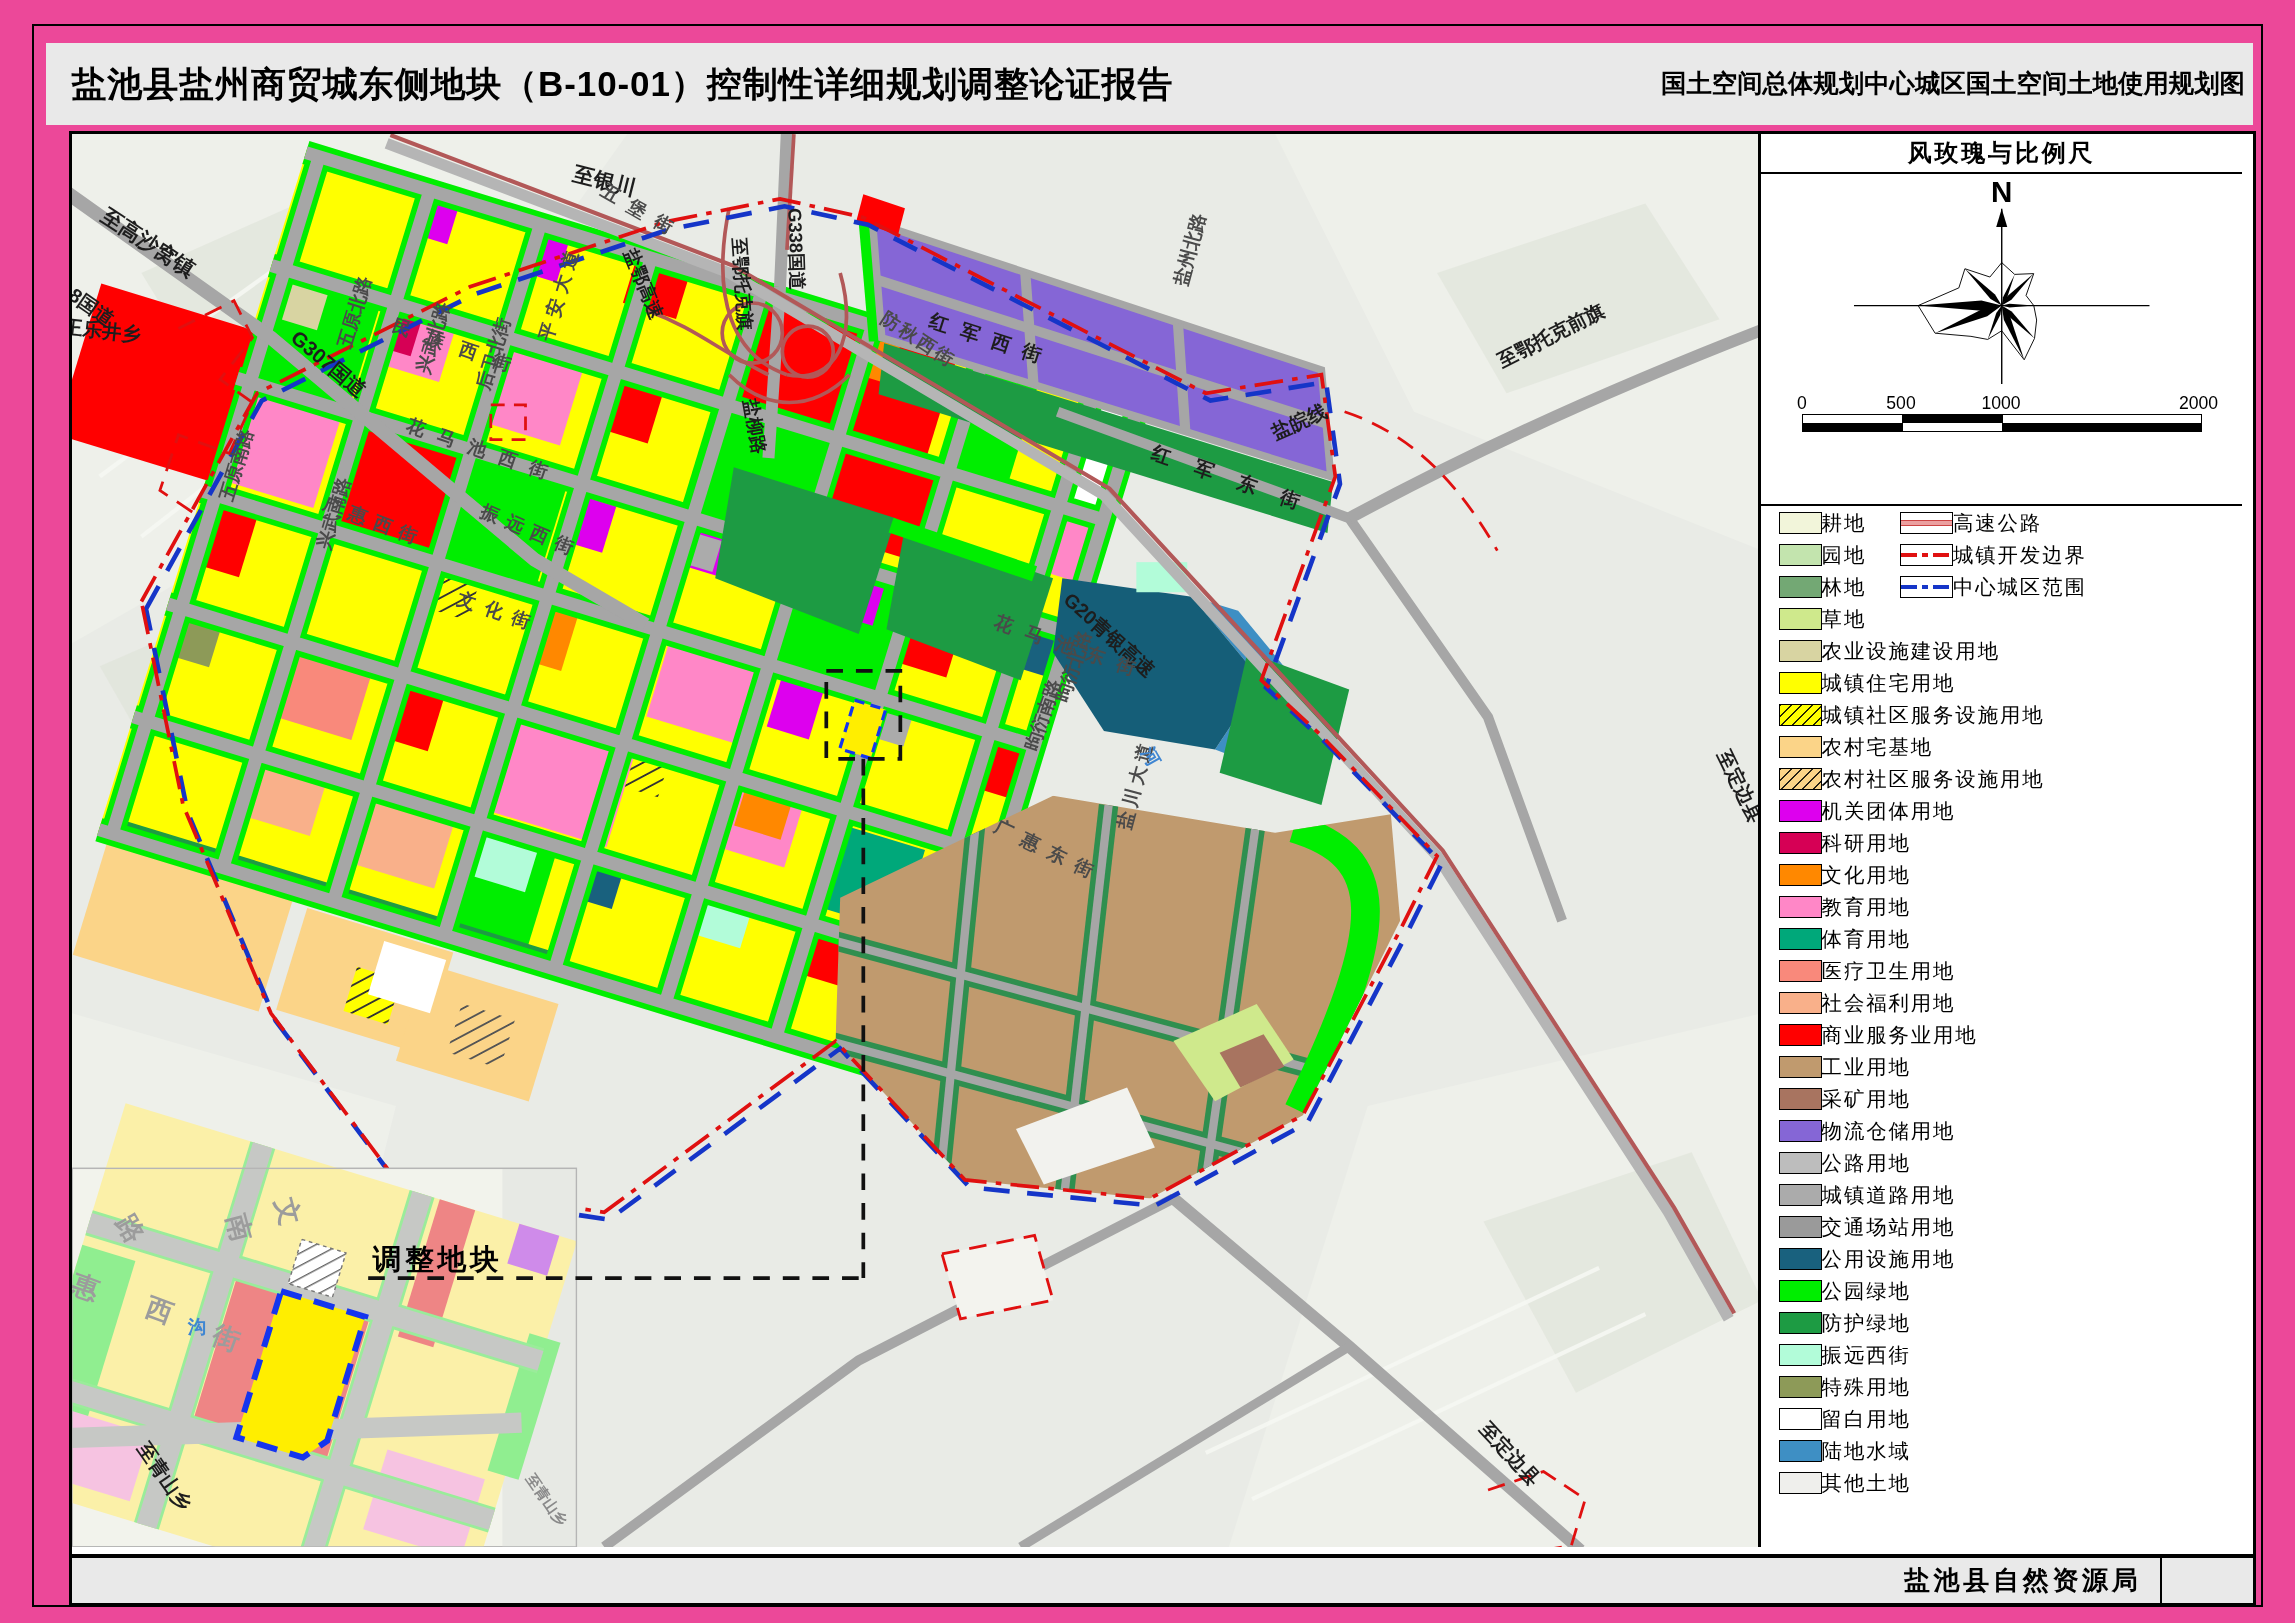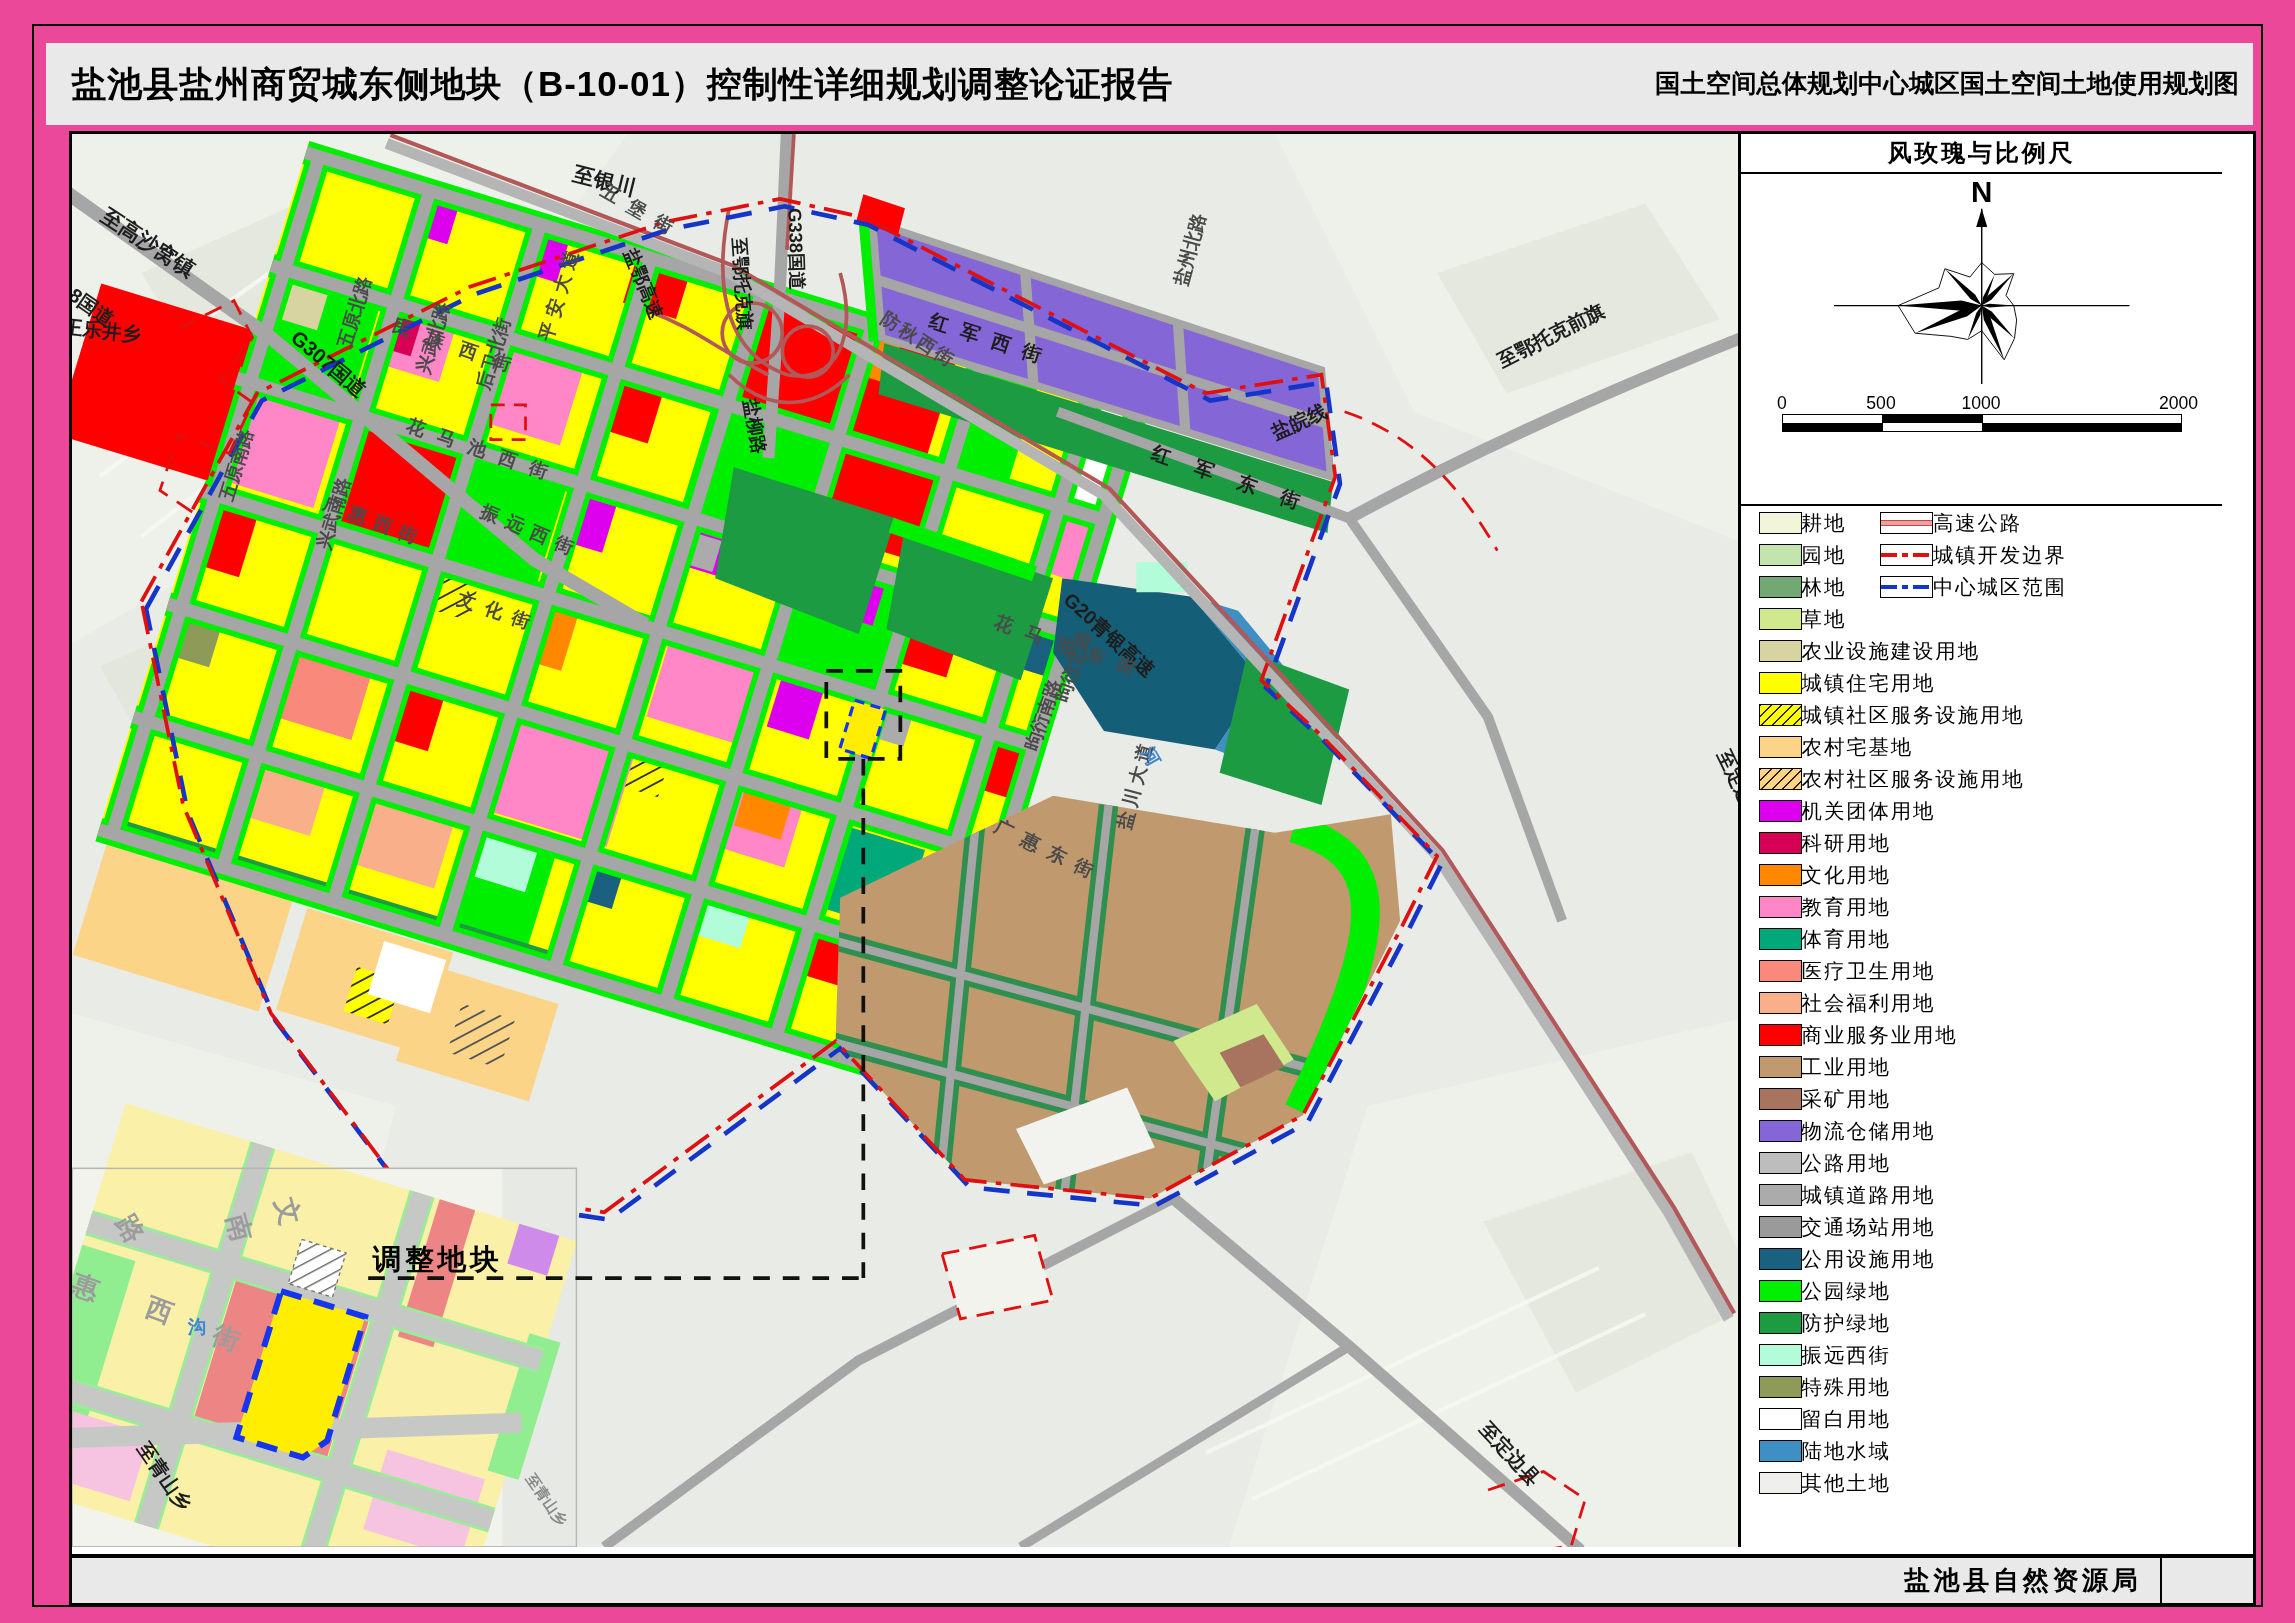"国土空间总体规划中心城区国土空间土地使用规划图" .title-right { padding-right: 14px -> 8px }
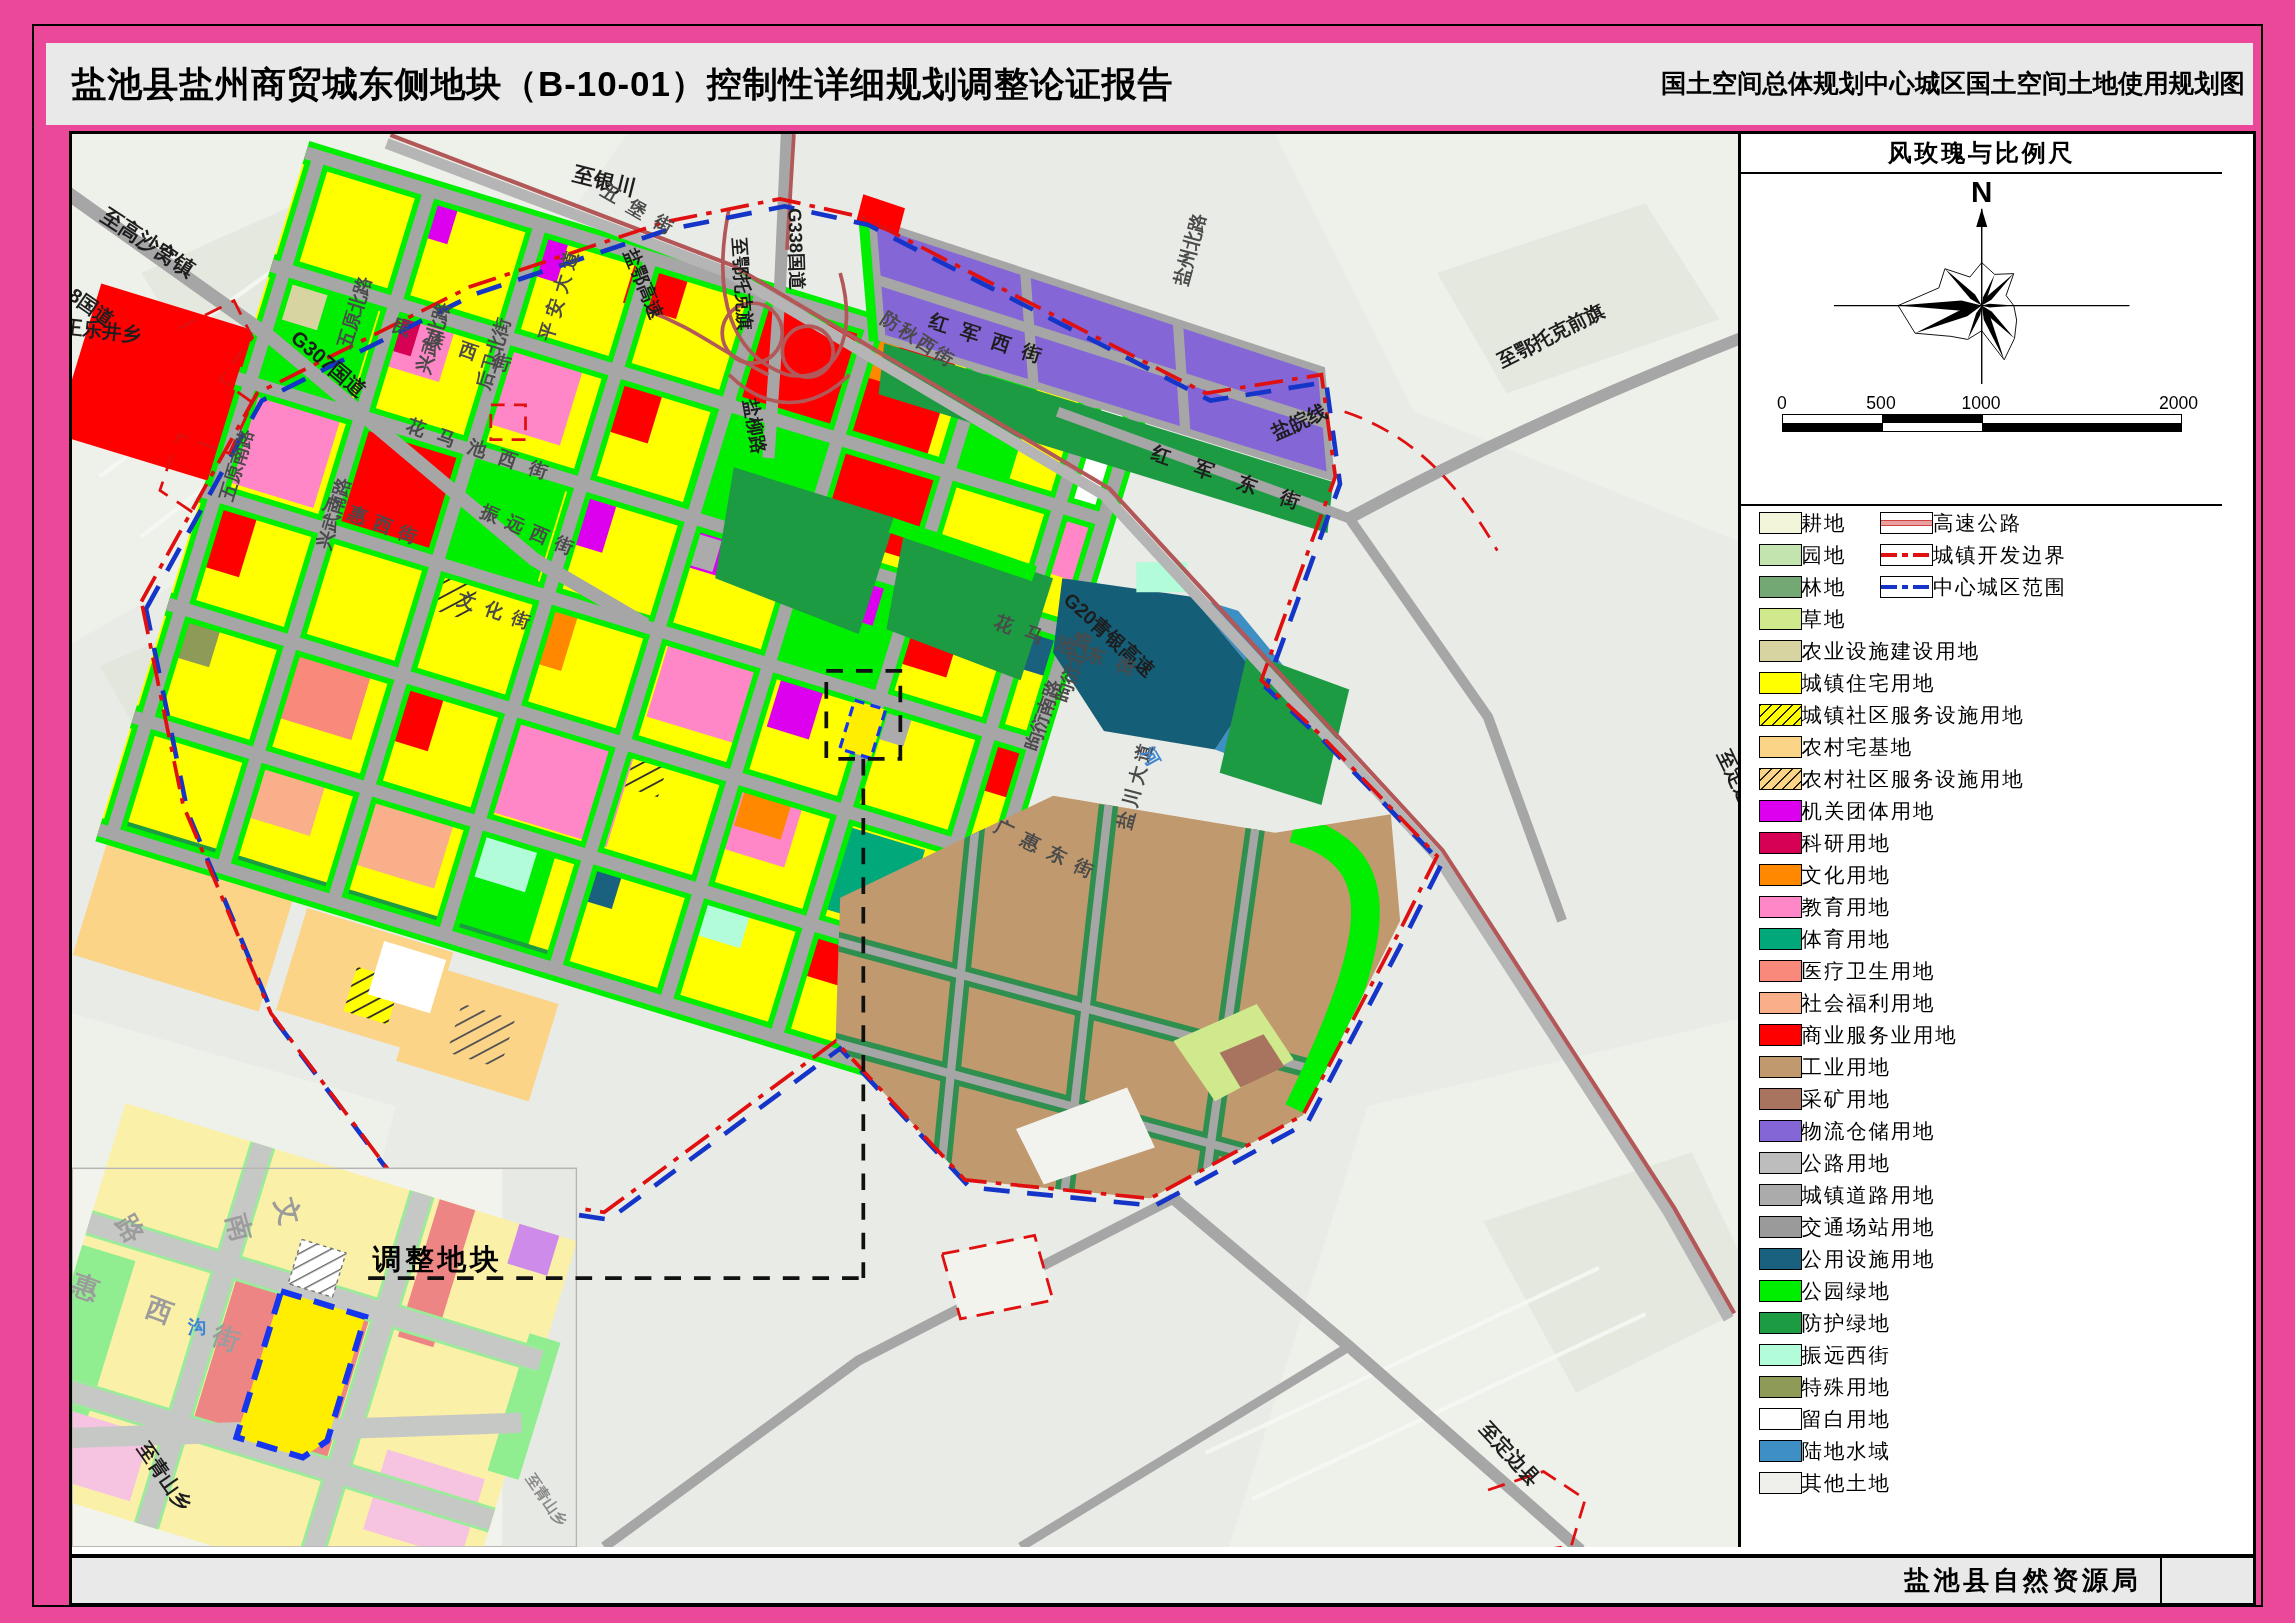"风玫瑰与比例尺" .side-panel { padding-left: 28px -> none; right: 0 -> 8px }
